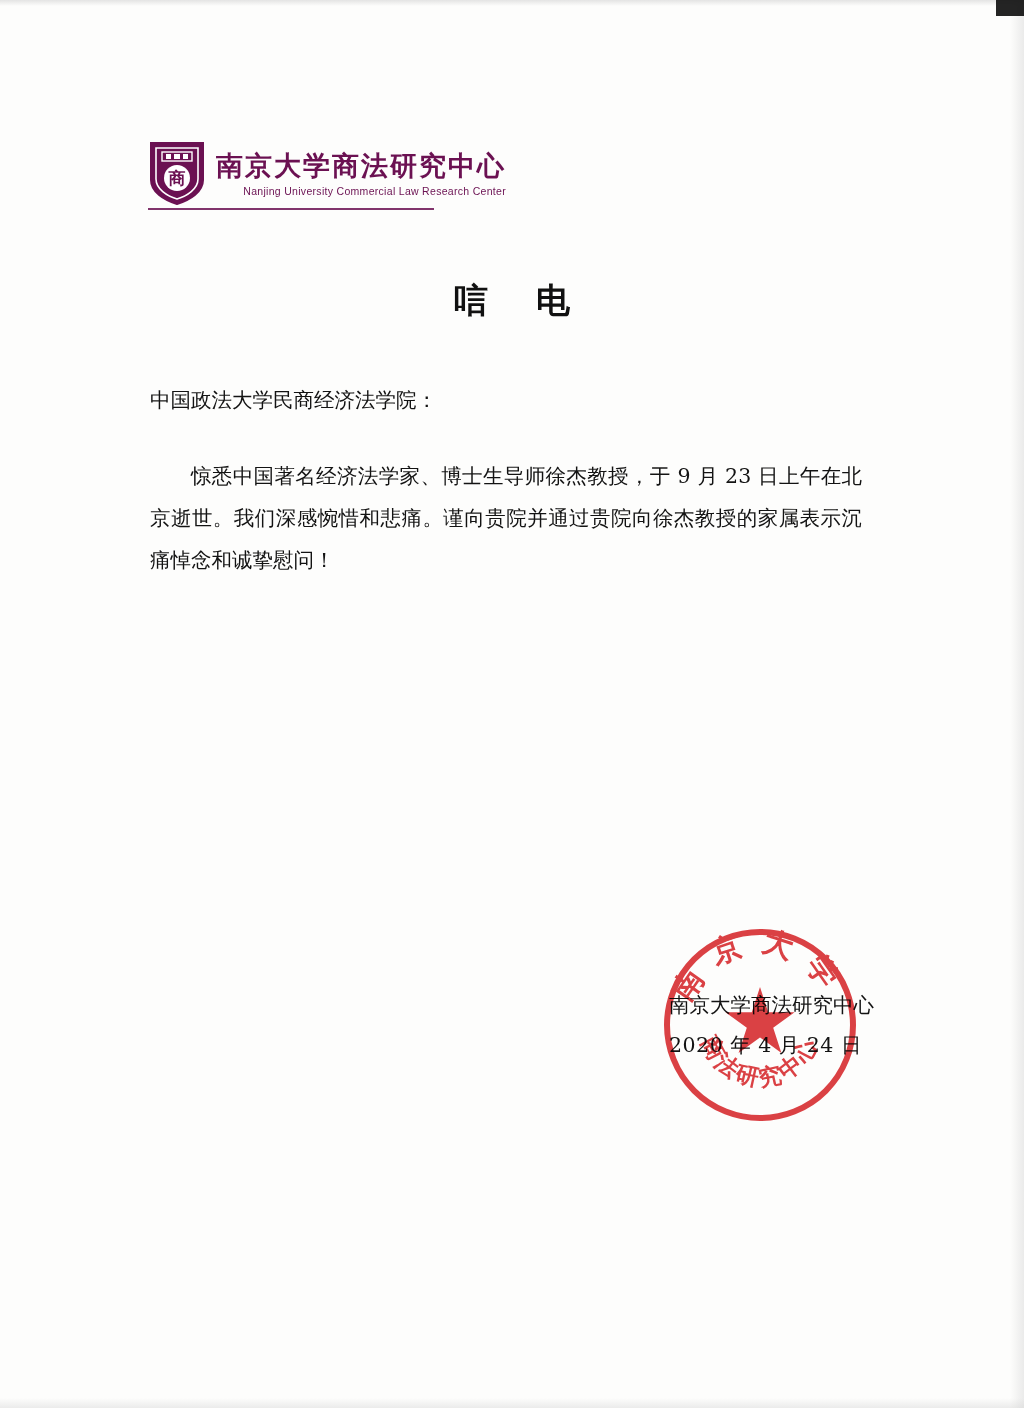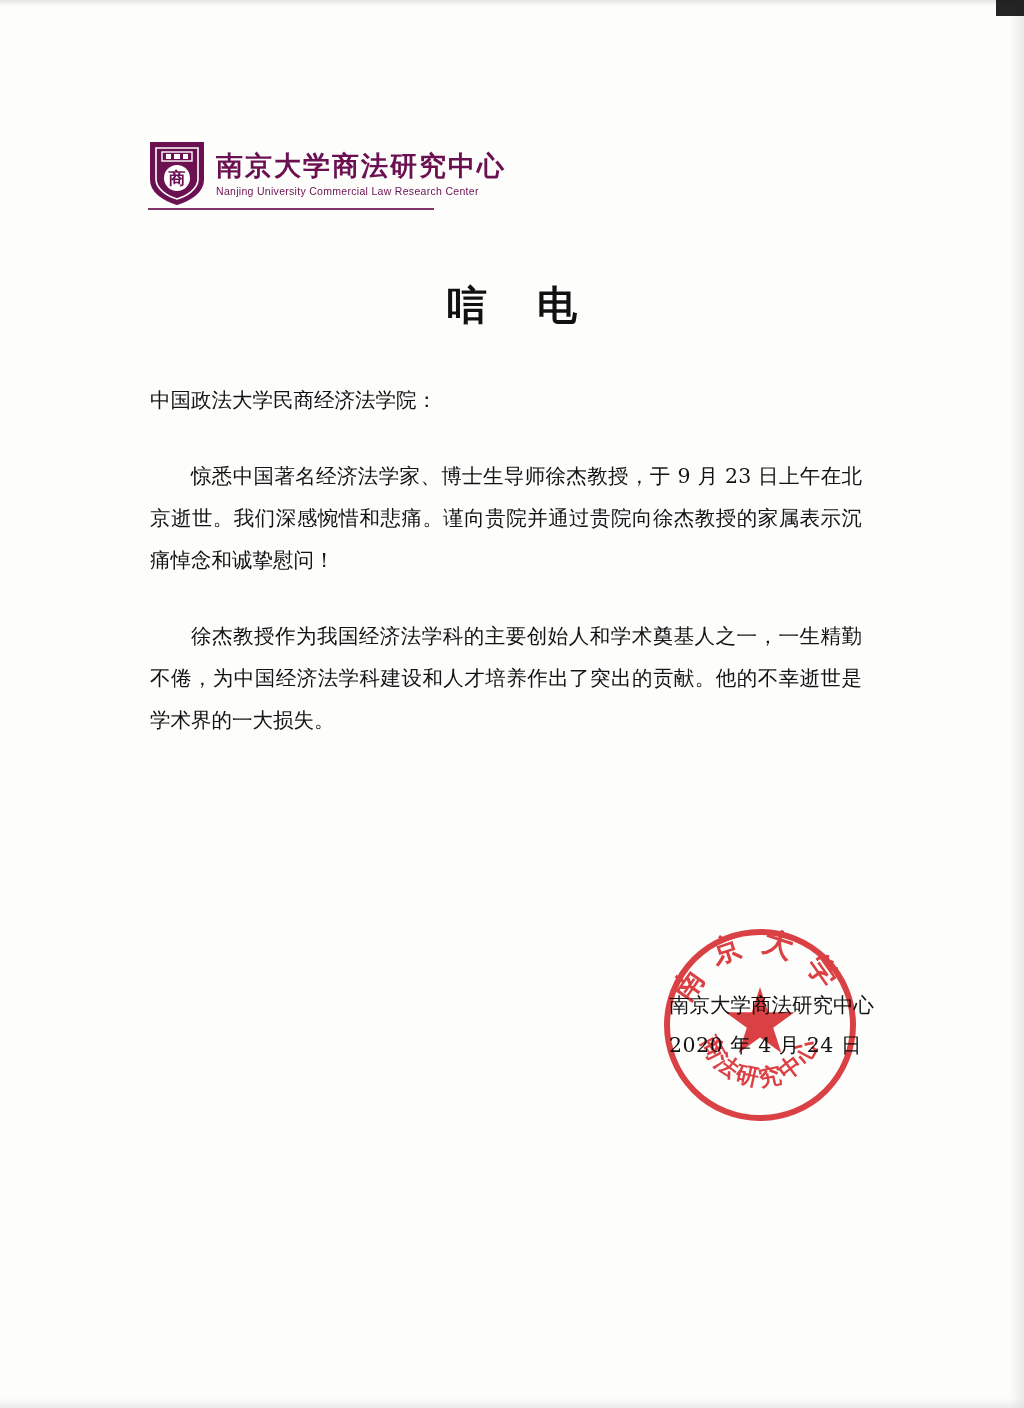"Nanjing University Commercial Law" .lh-en { text-align: none -> right }
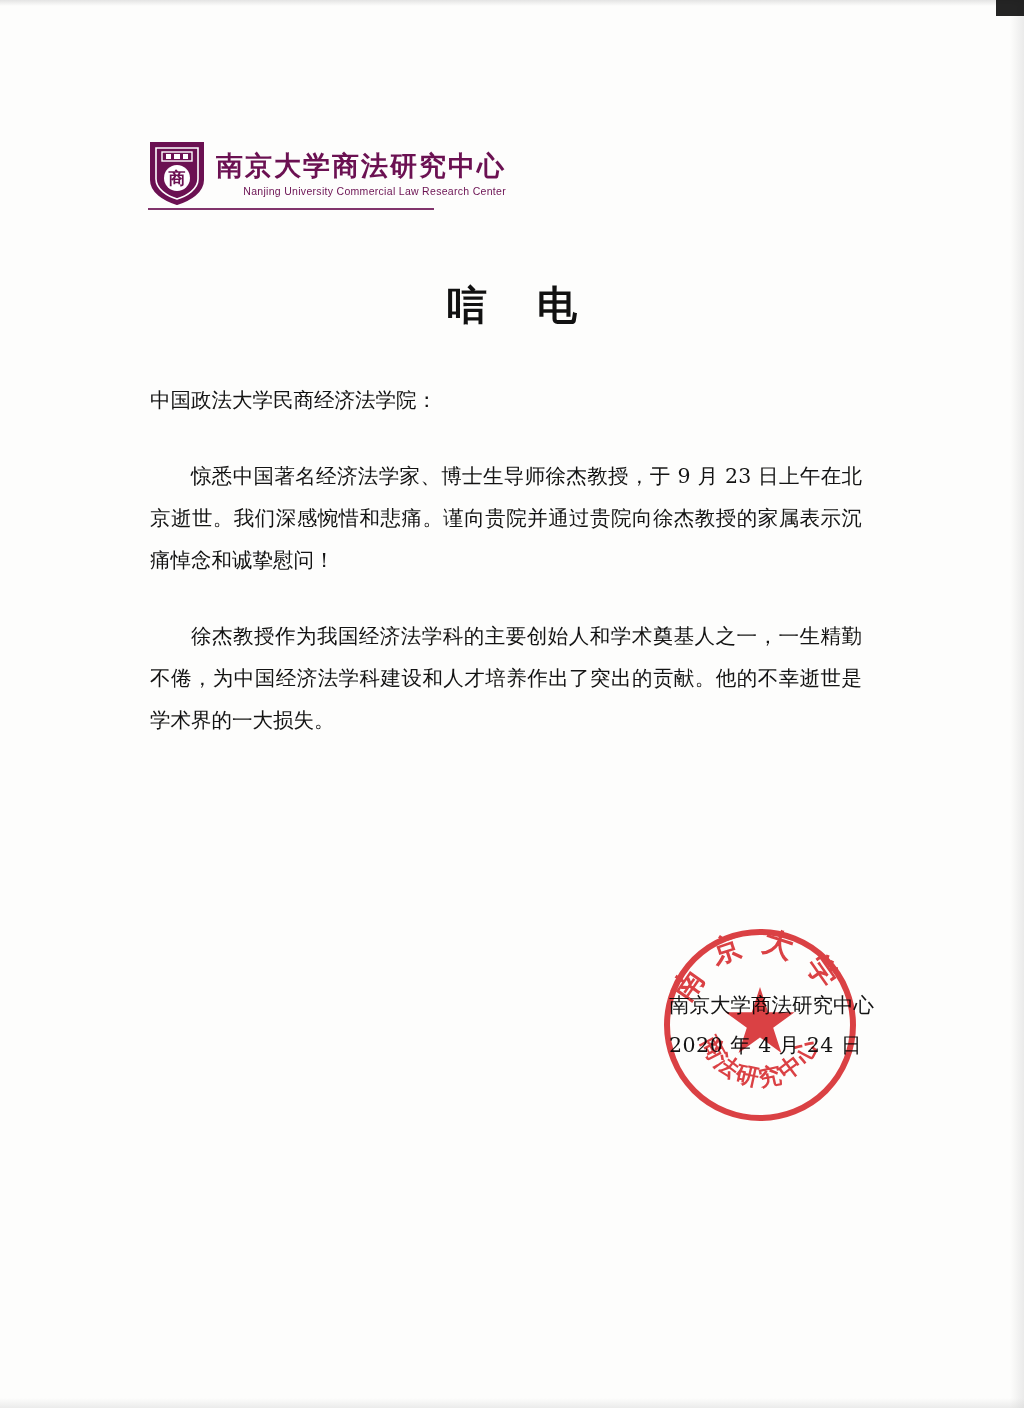"唁 电" .doc-title { font-size: 40px -> 34px }
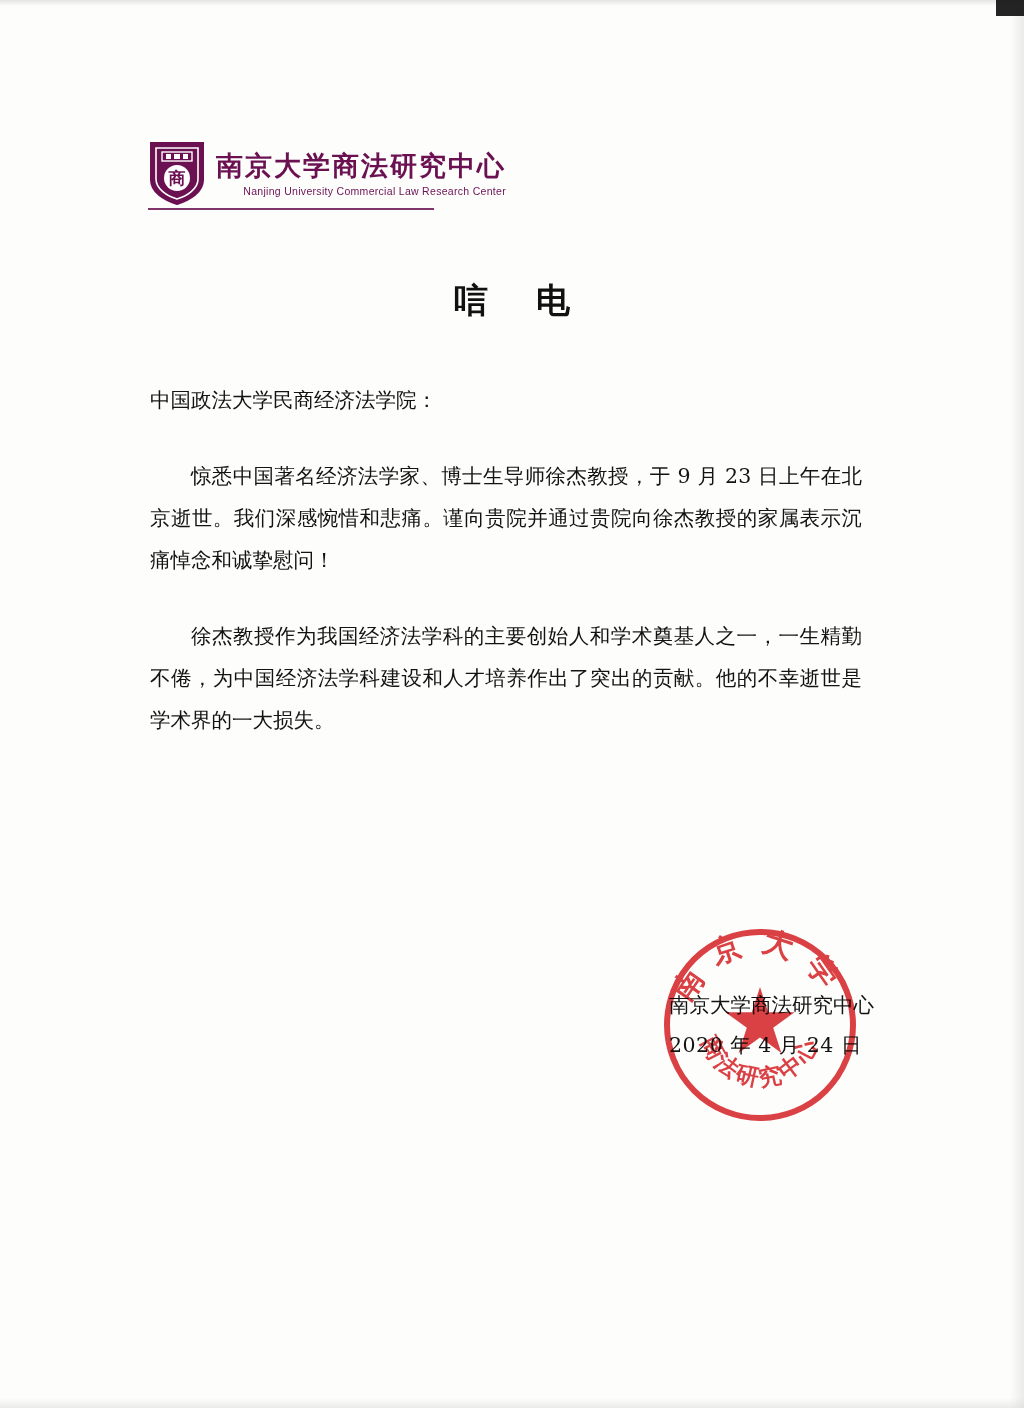"徐杰教授作为我国经济法学科的主要创始人和学术奠基人之一，一生精勤不倦，为中国经济" p.para { html: <p>徐杰教授作为我国经济法学科的主要创始人和学术奠基人之一，一生精勤不倦，为中国经济法学科建设和人才培养作出了突出的贡献。他的不幸逝世是学术界的一大损失。</p> -> none }
